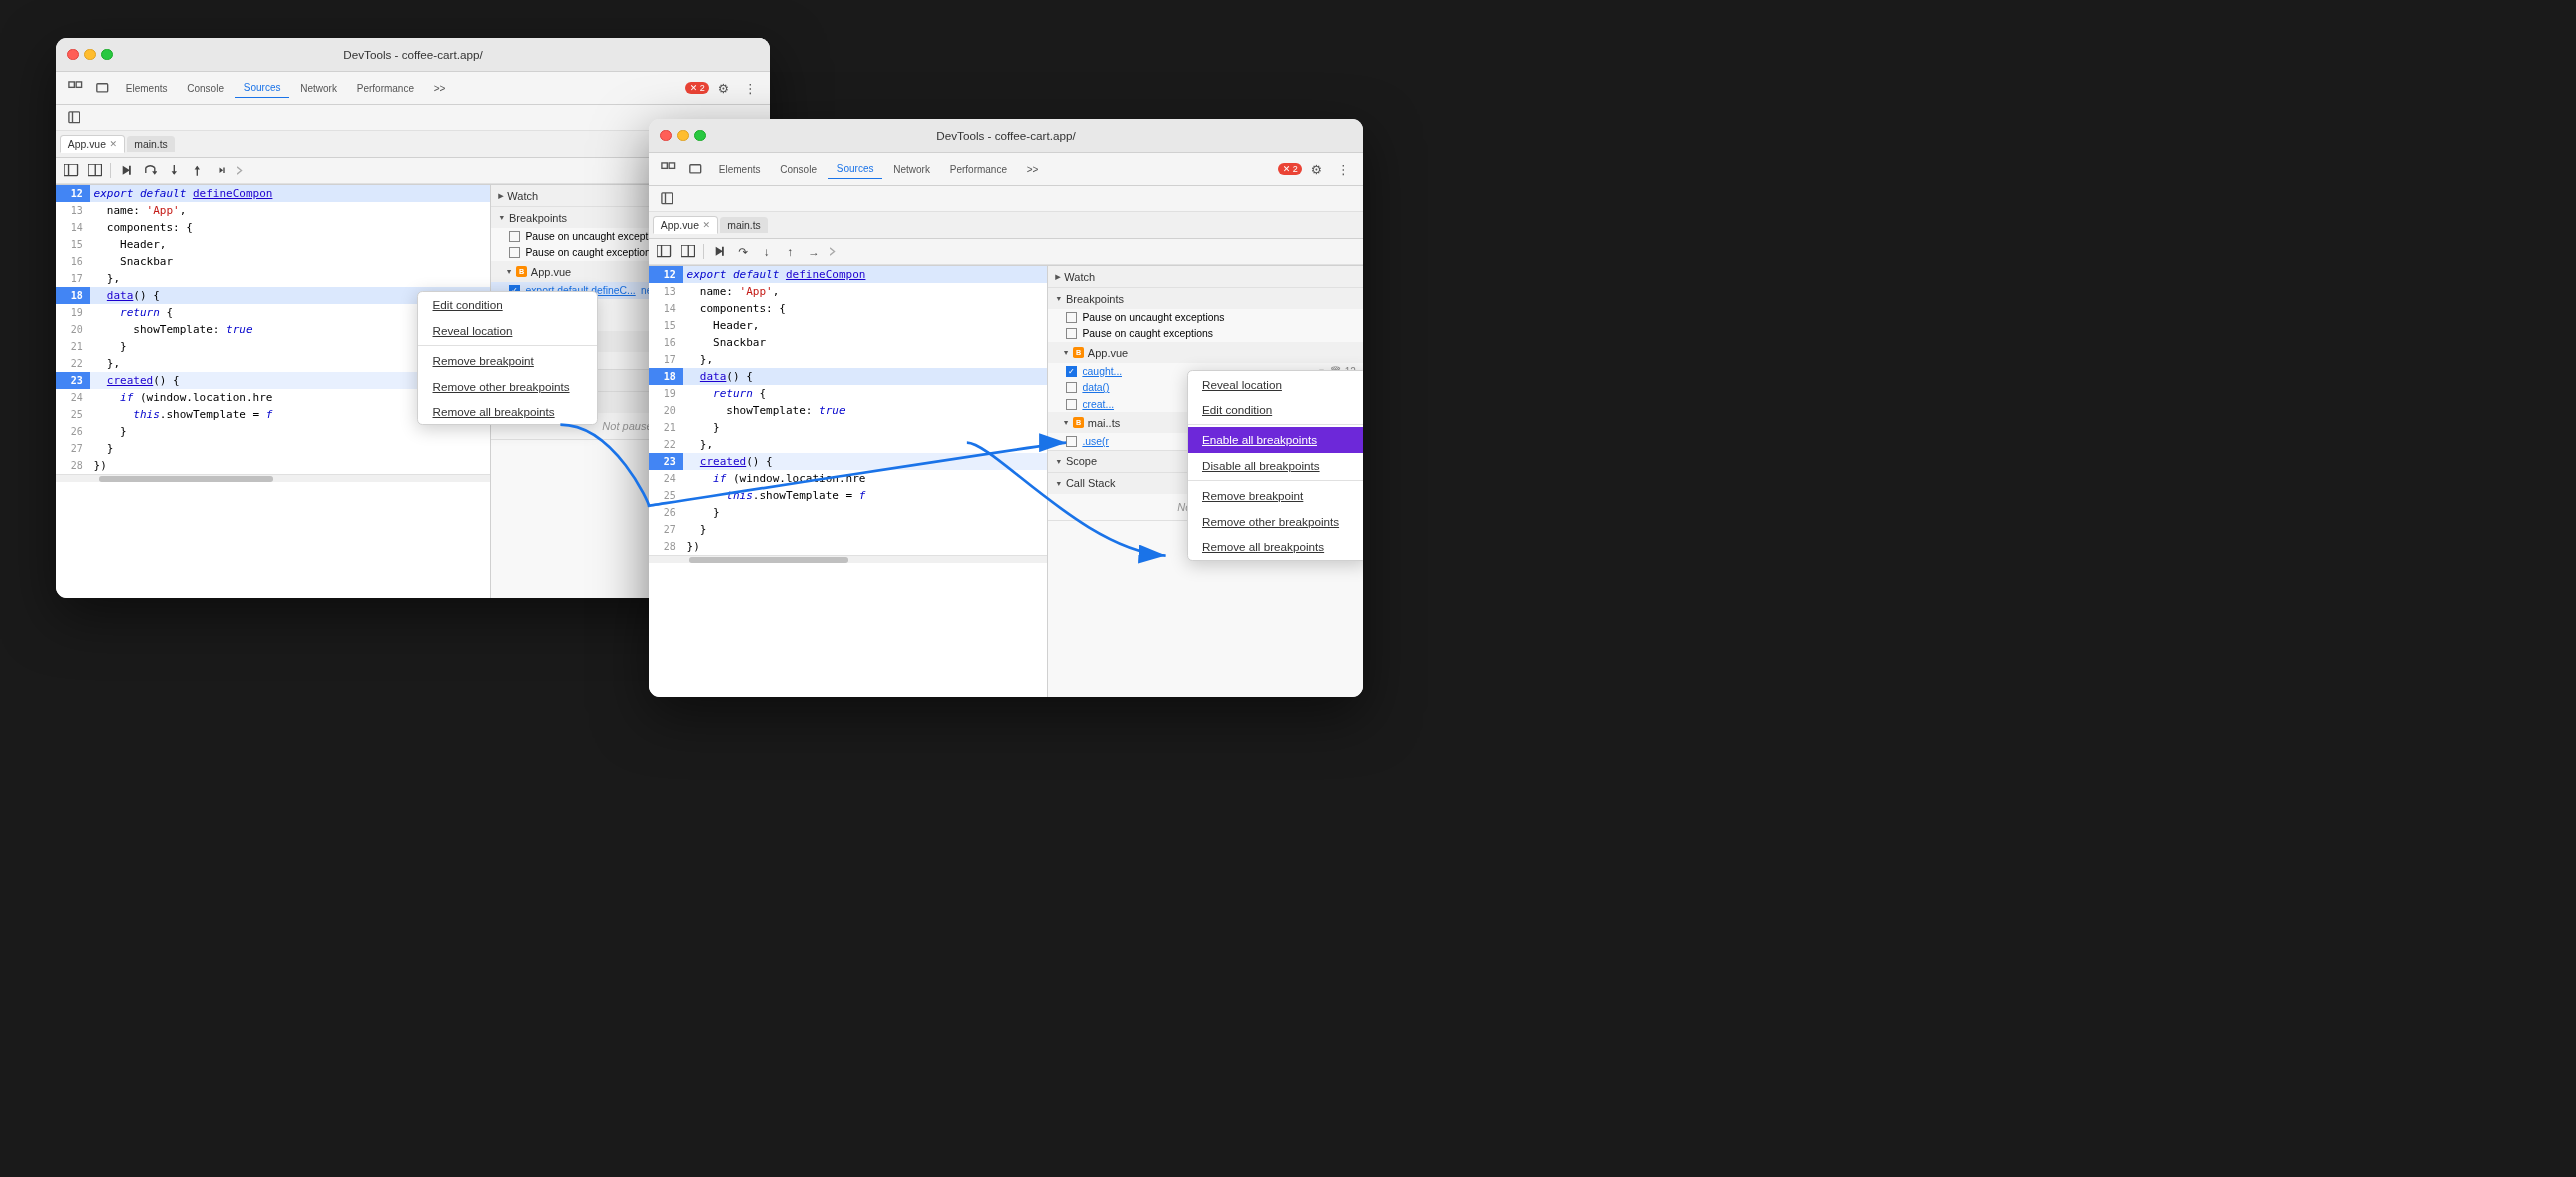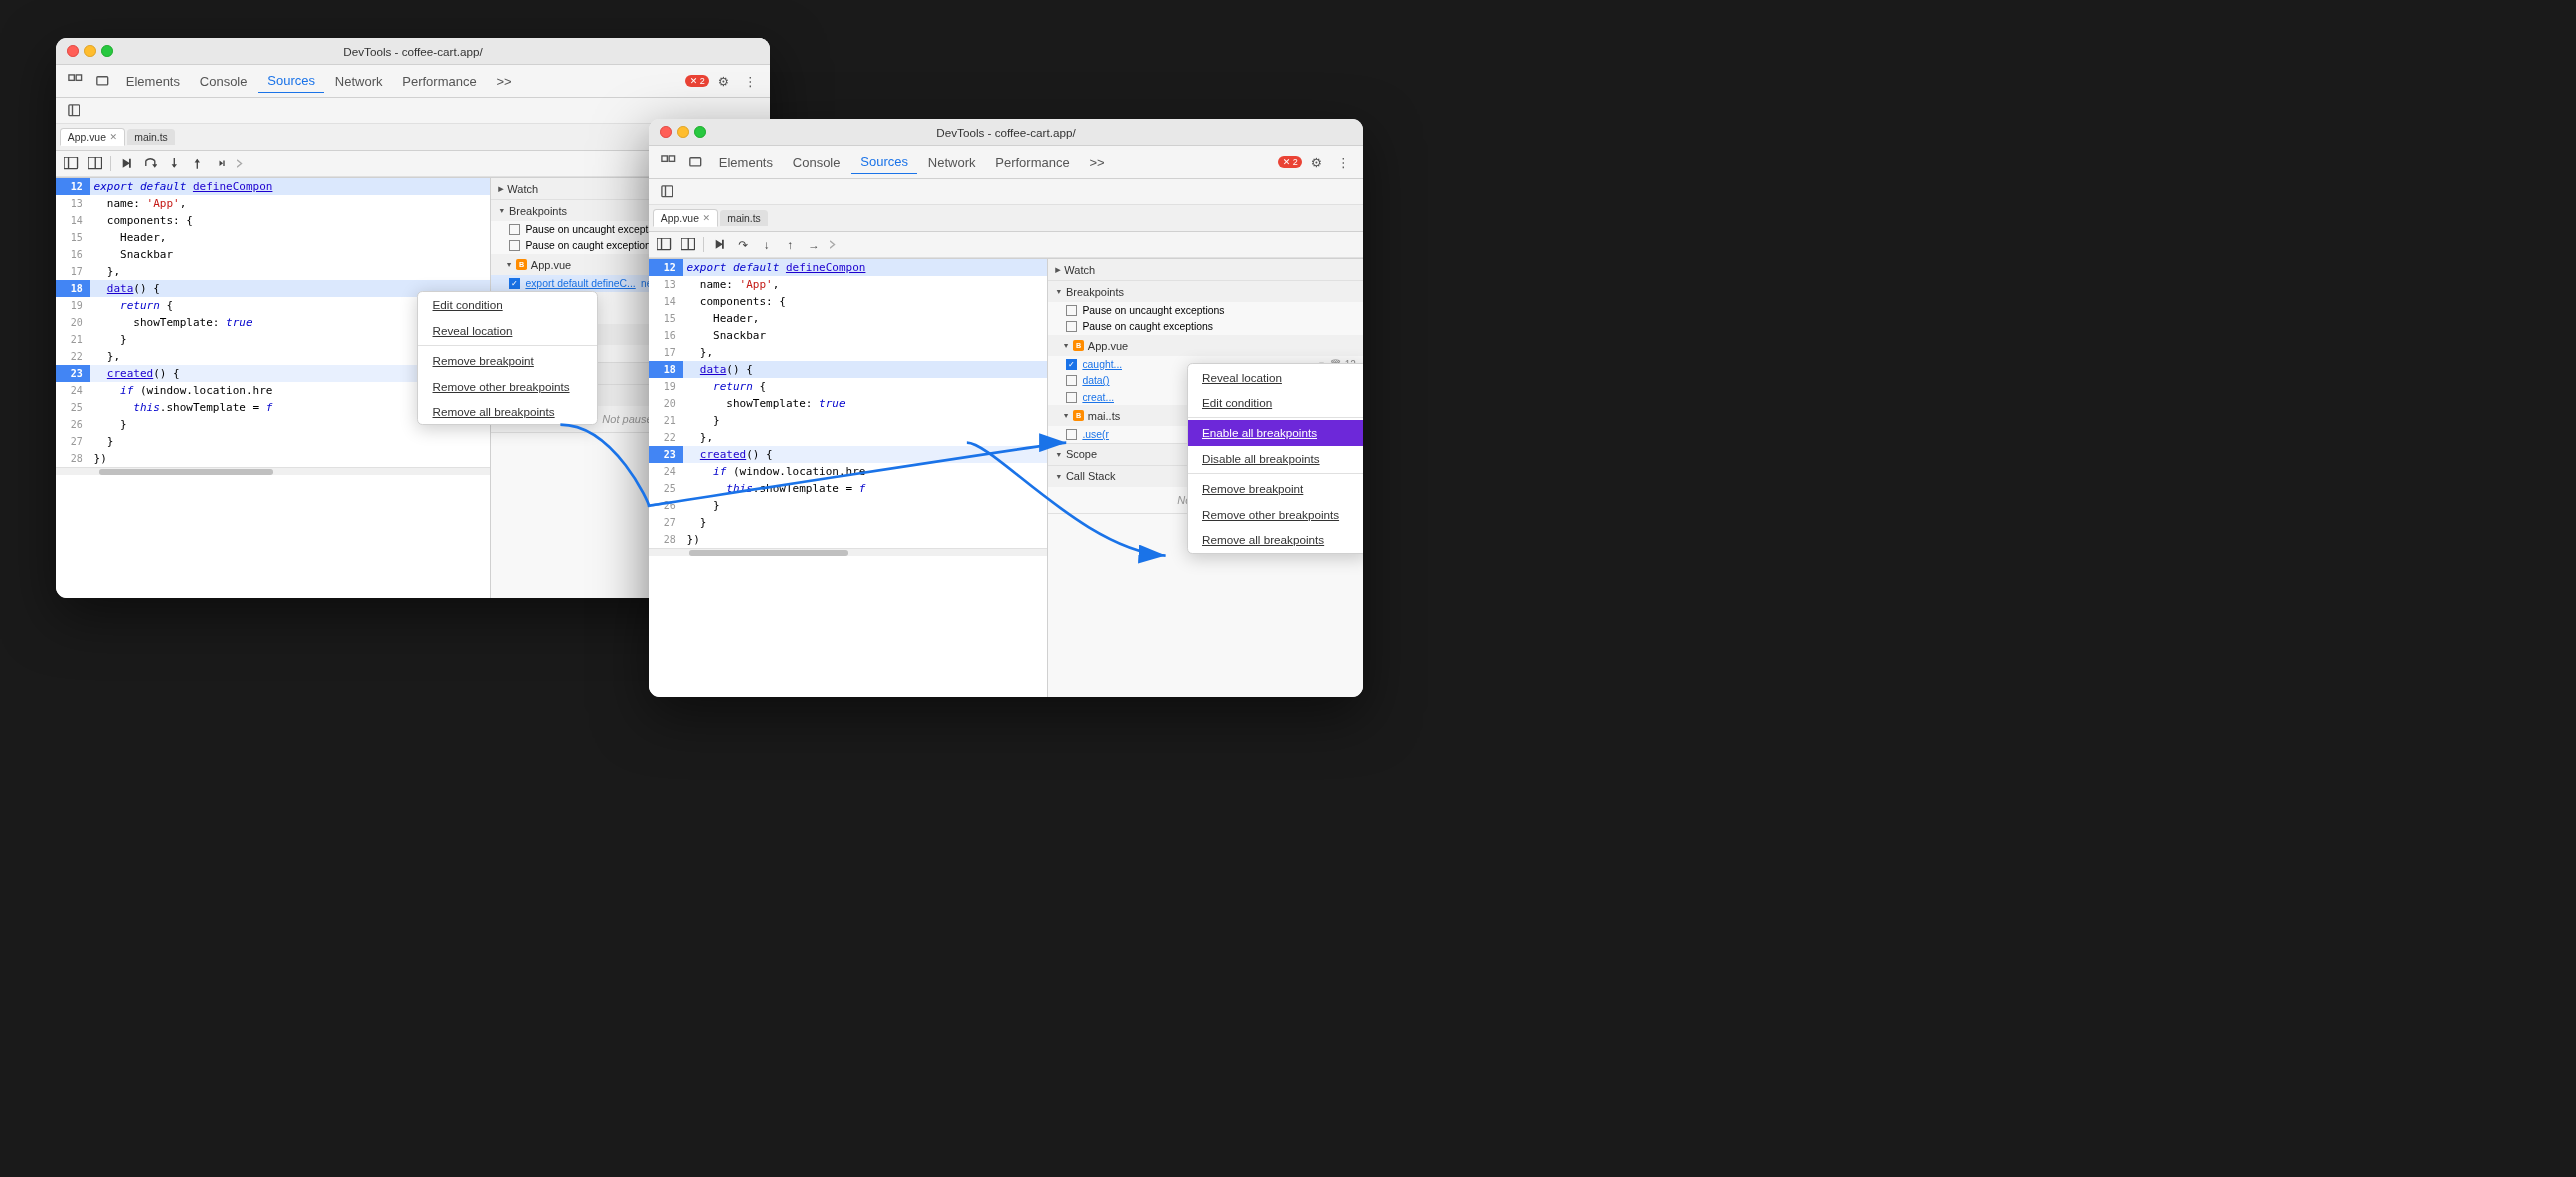"DevTools - coffee-cart.app/" .title-bar { height: 27px -> 34px }
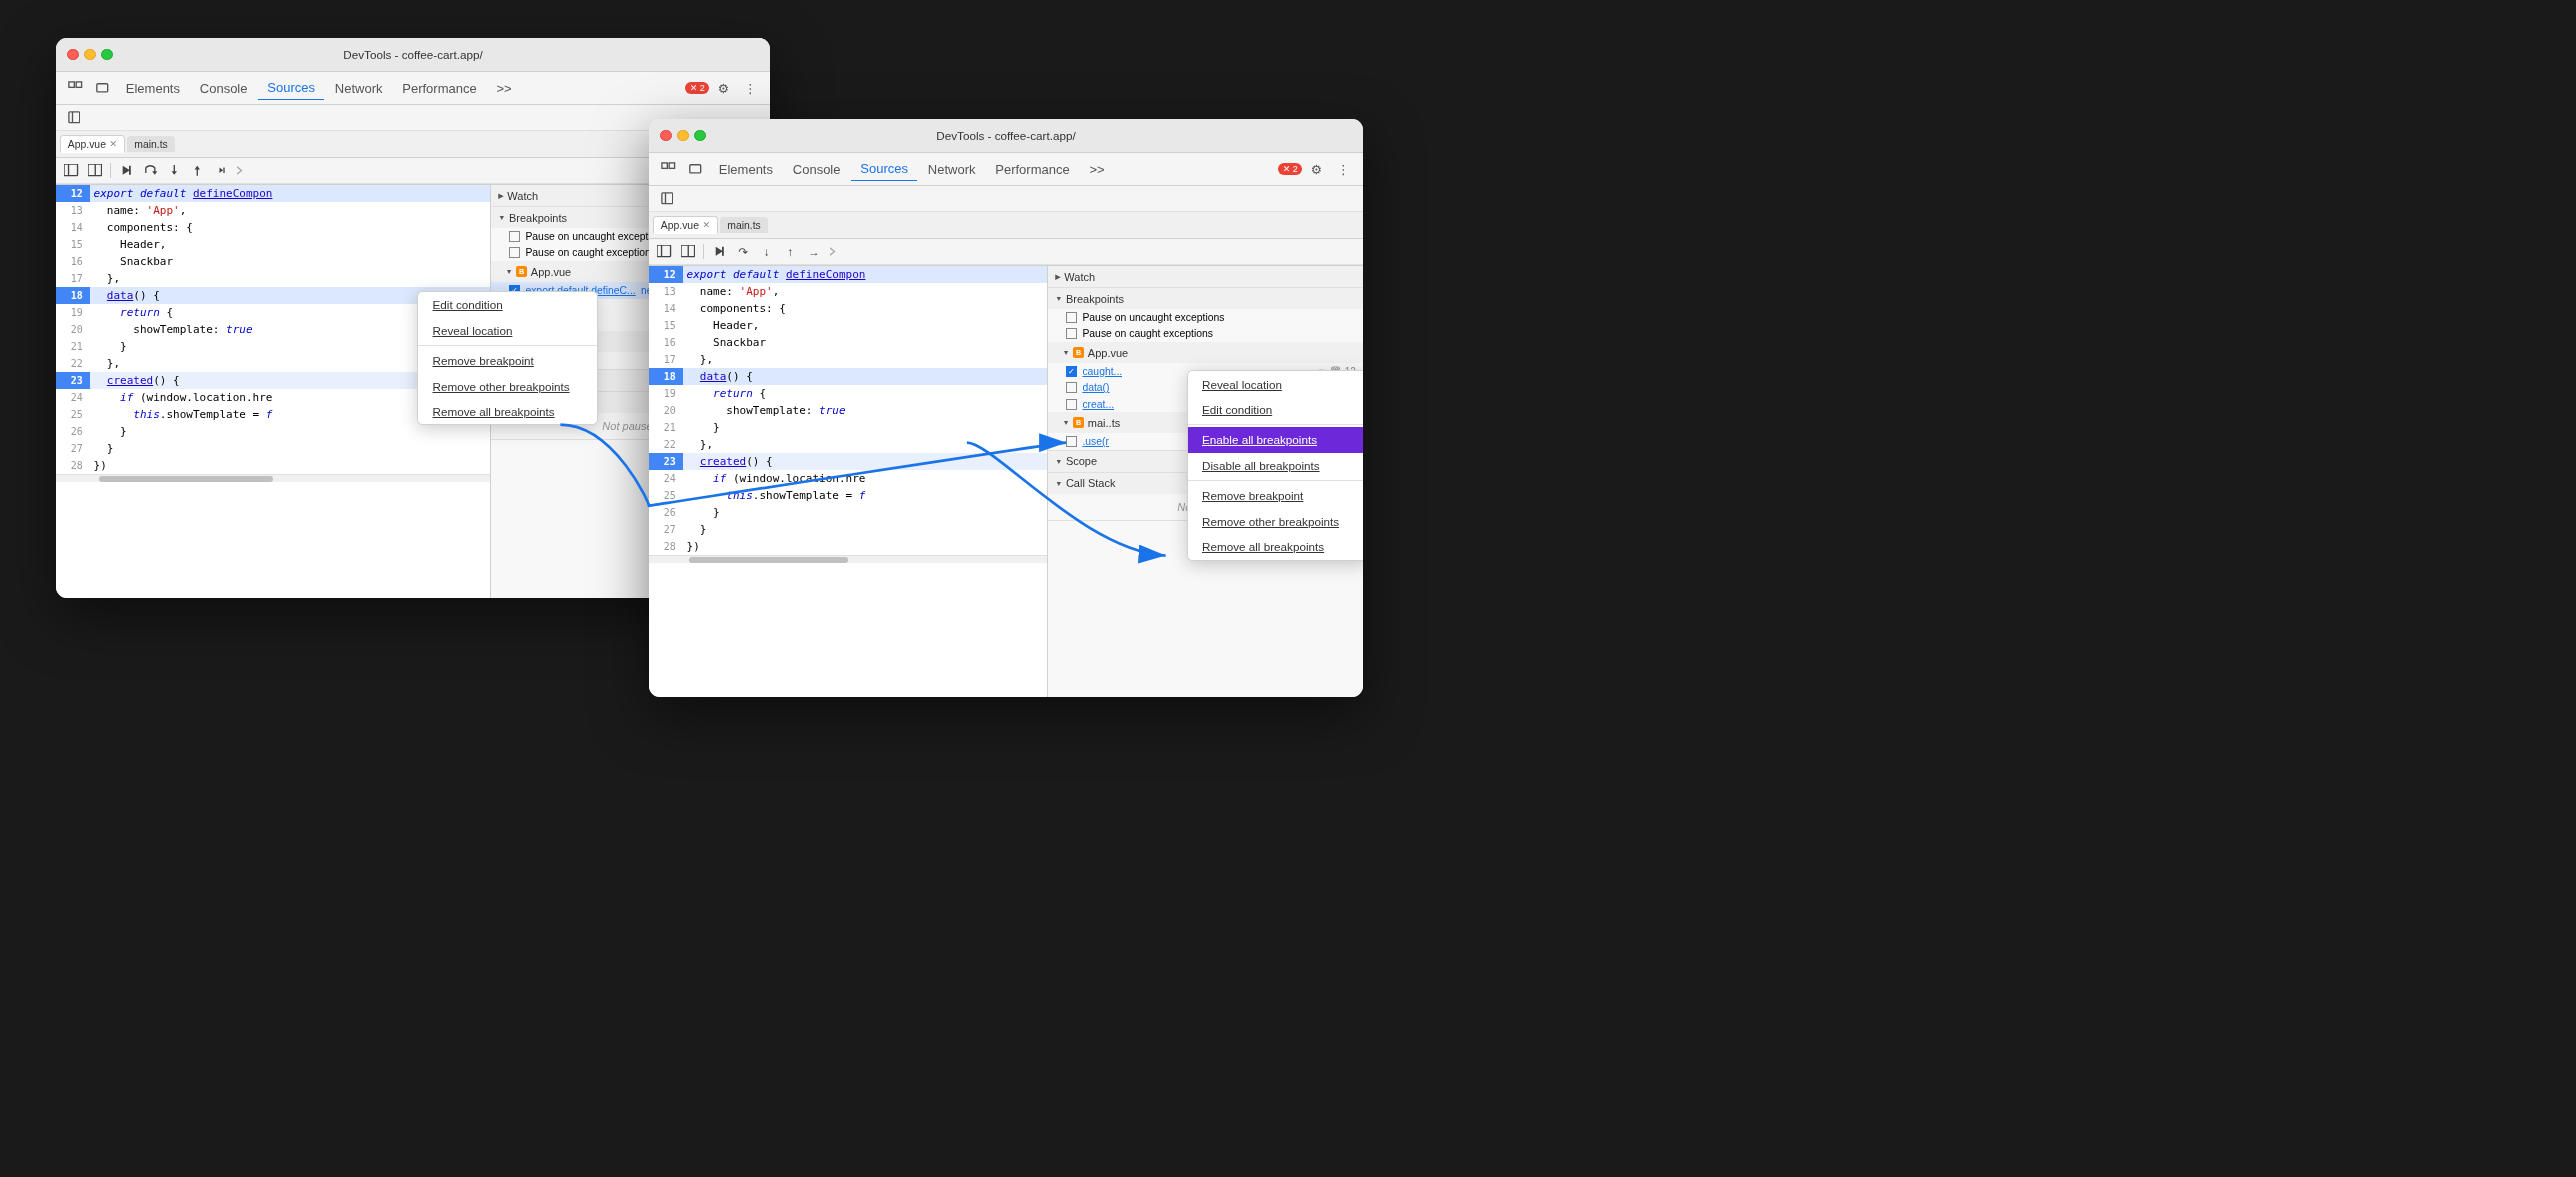"Elements" .dt-tab { font-size: 13px -> 10px }
